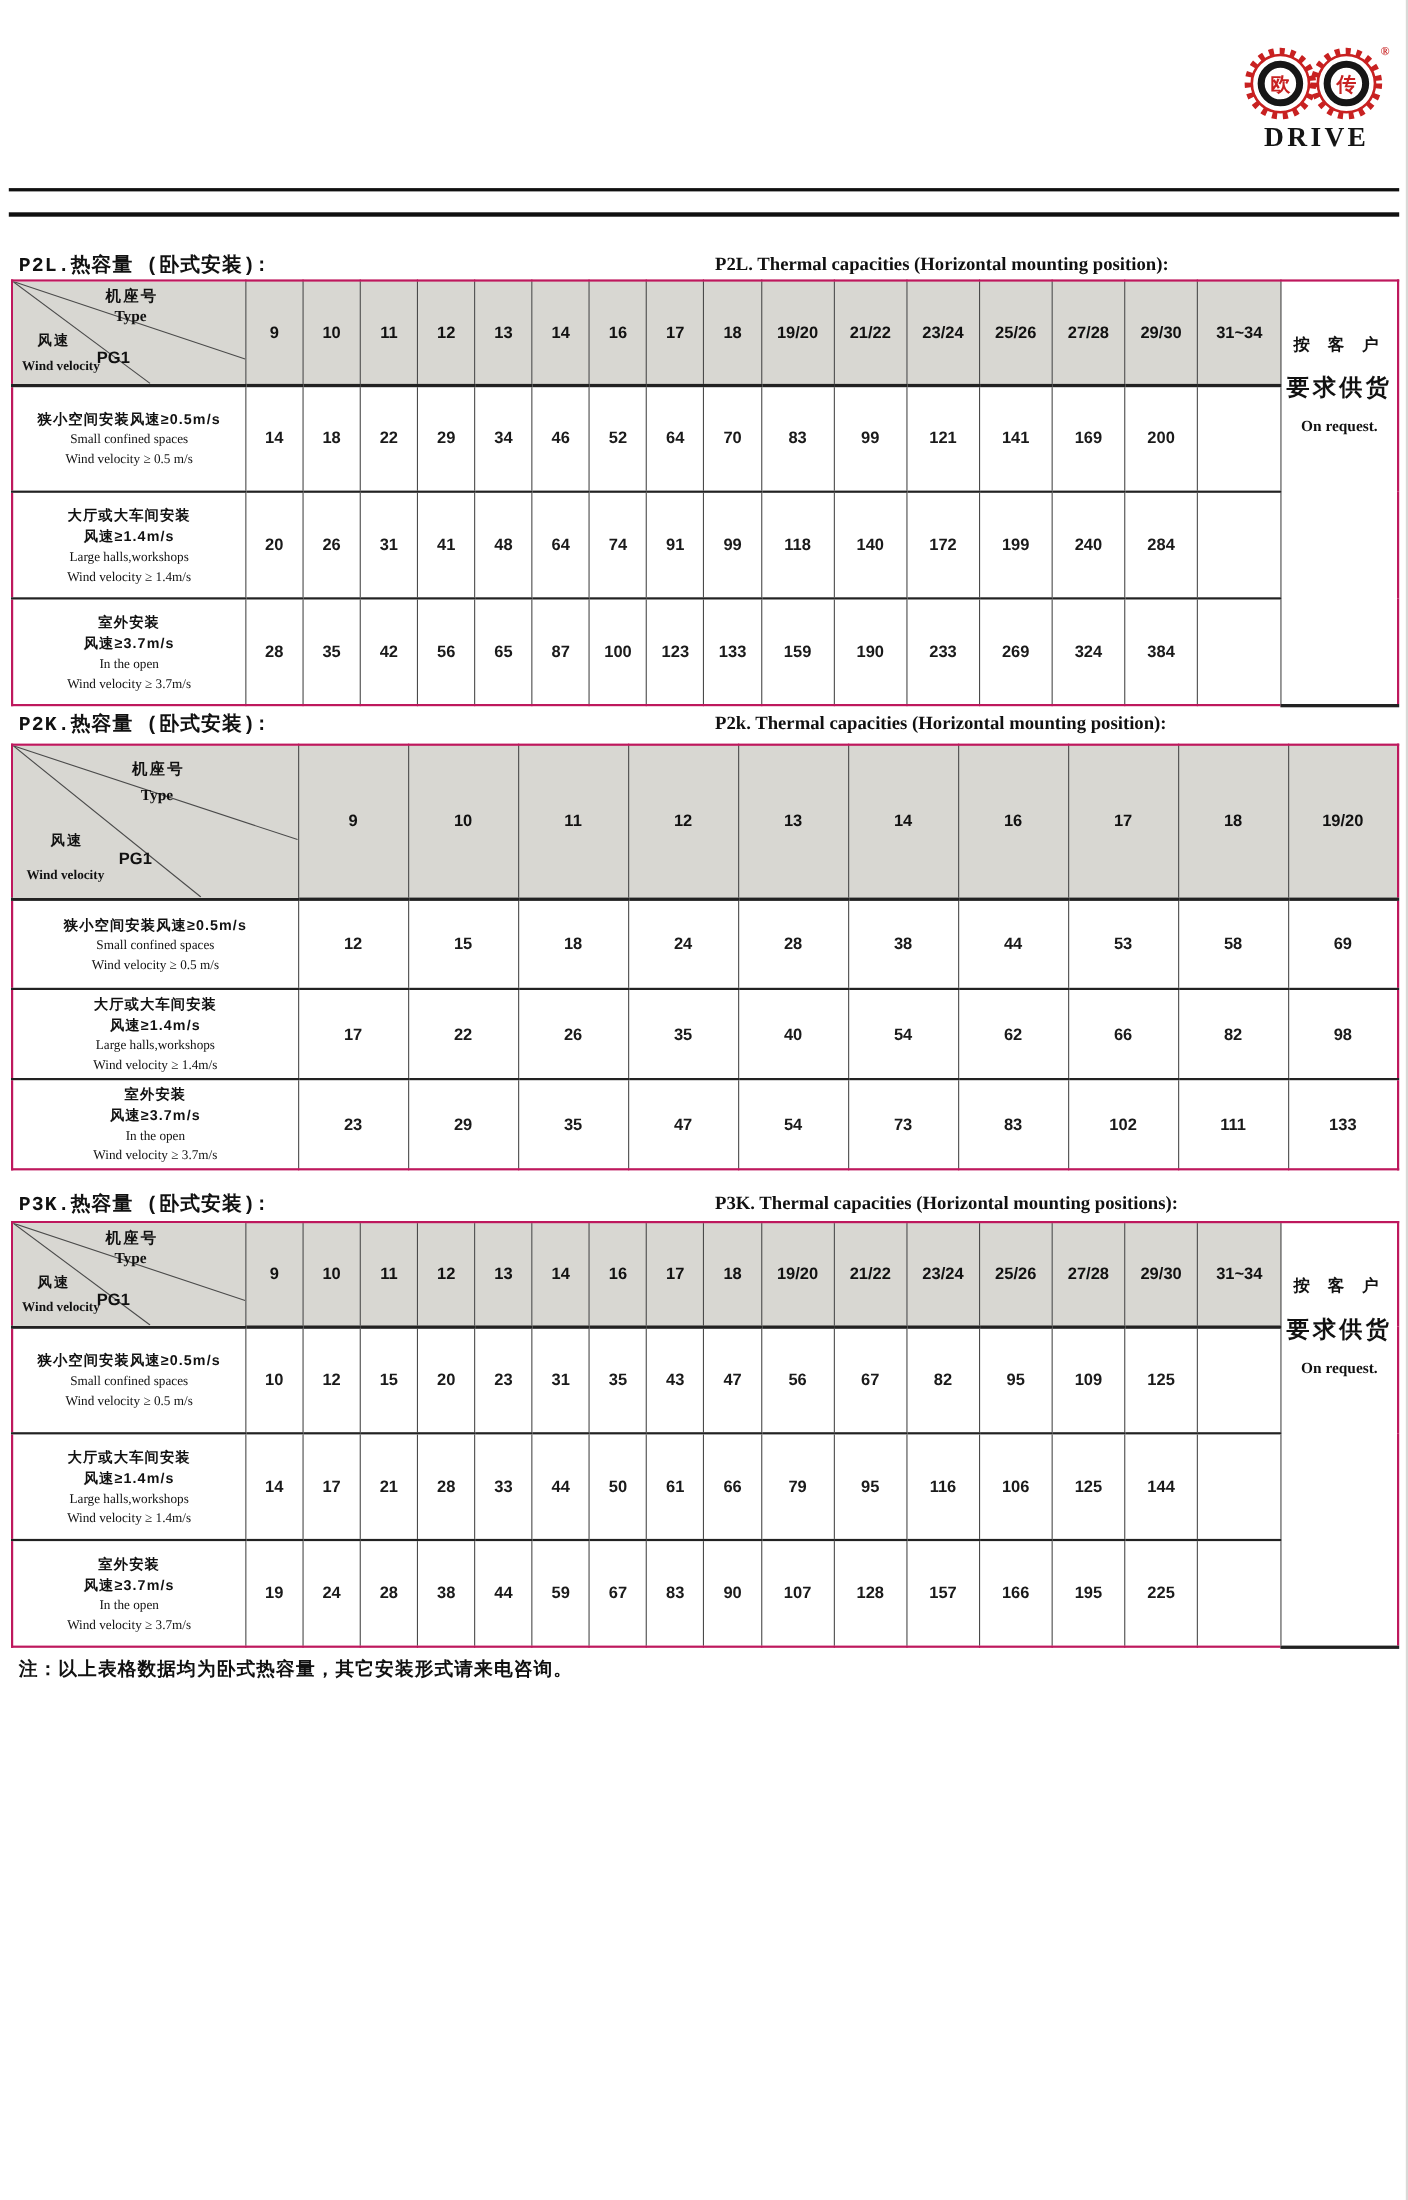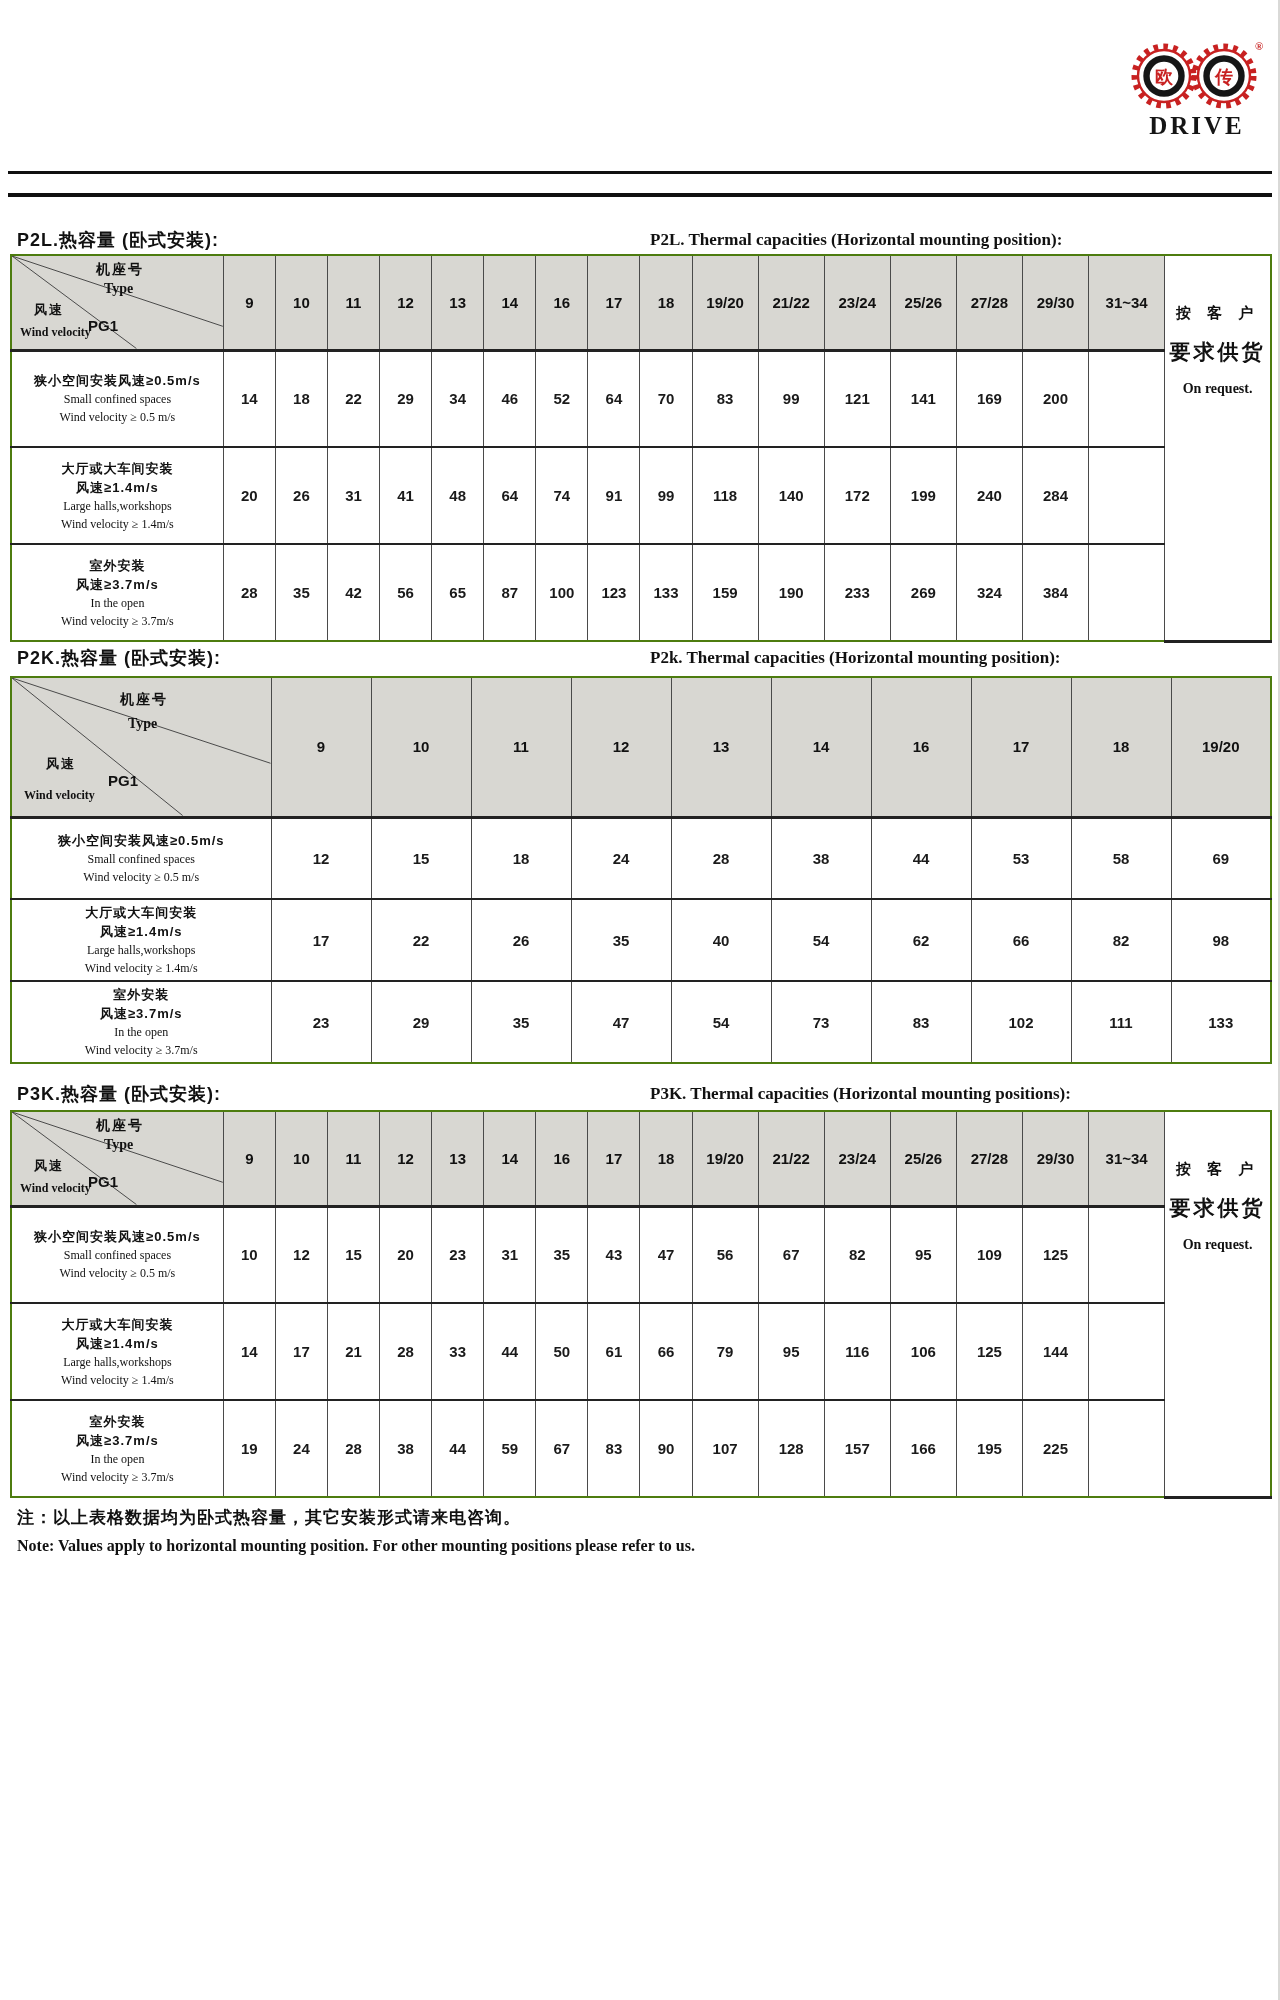"P2L.热容量 (卧式安装):" .title-zh { font-family: none -> Liberation Mono, monospace }
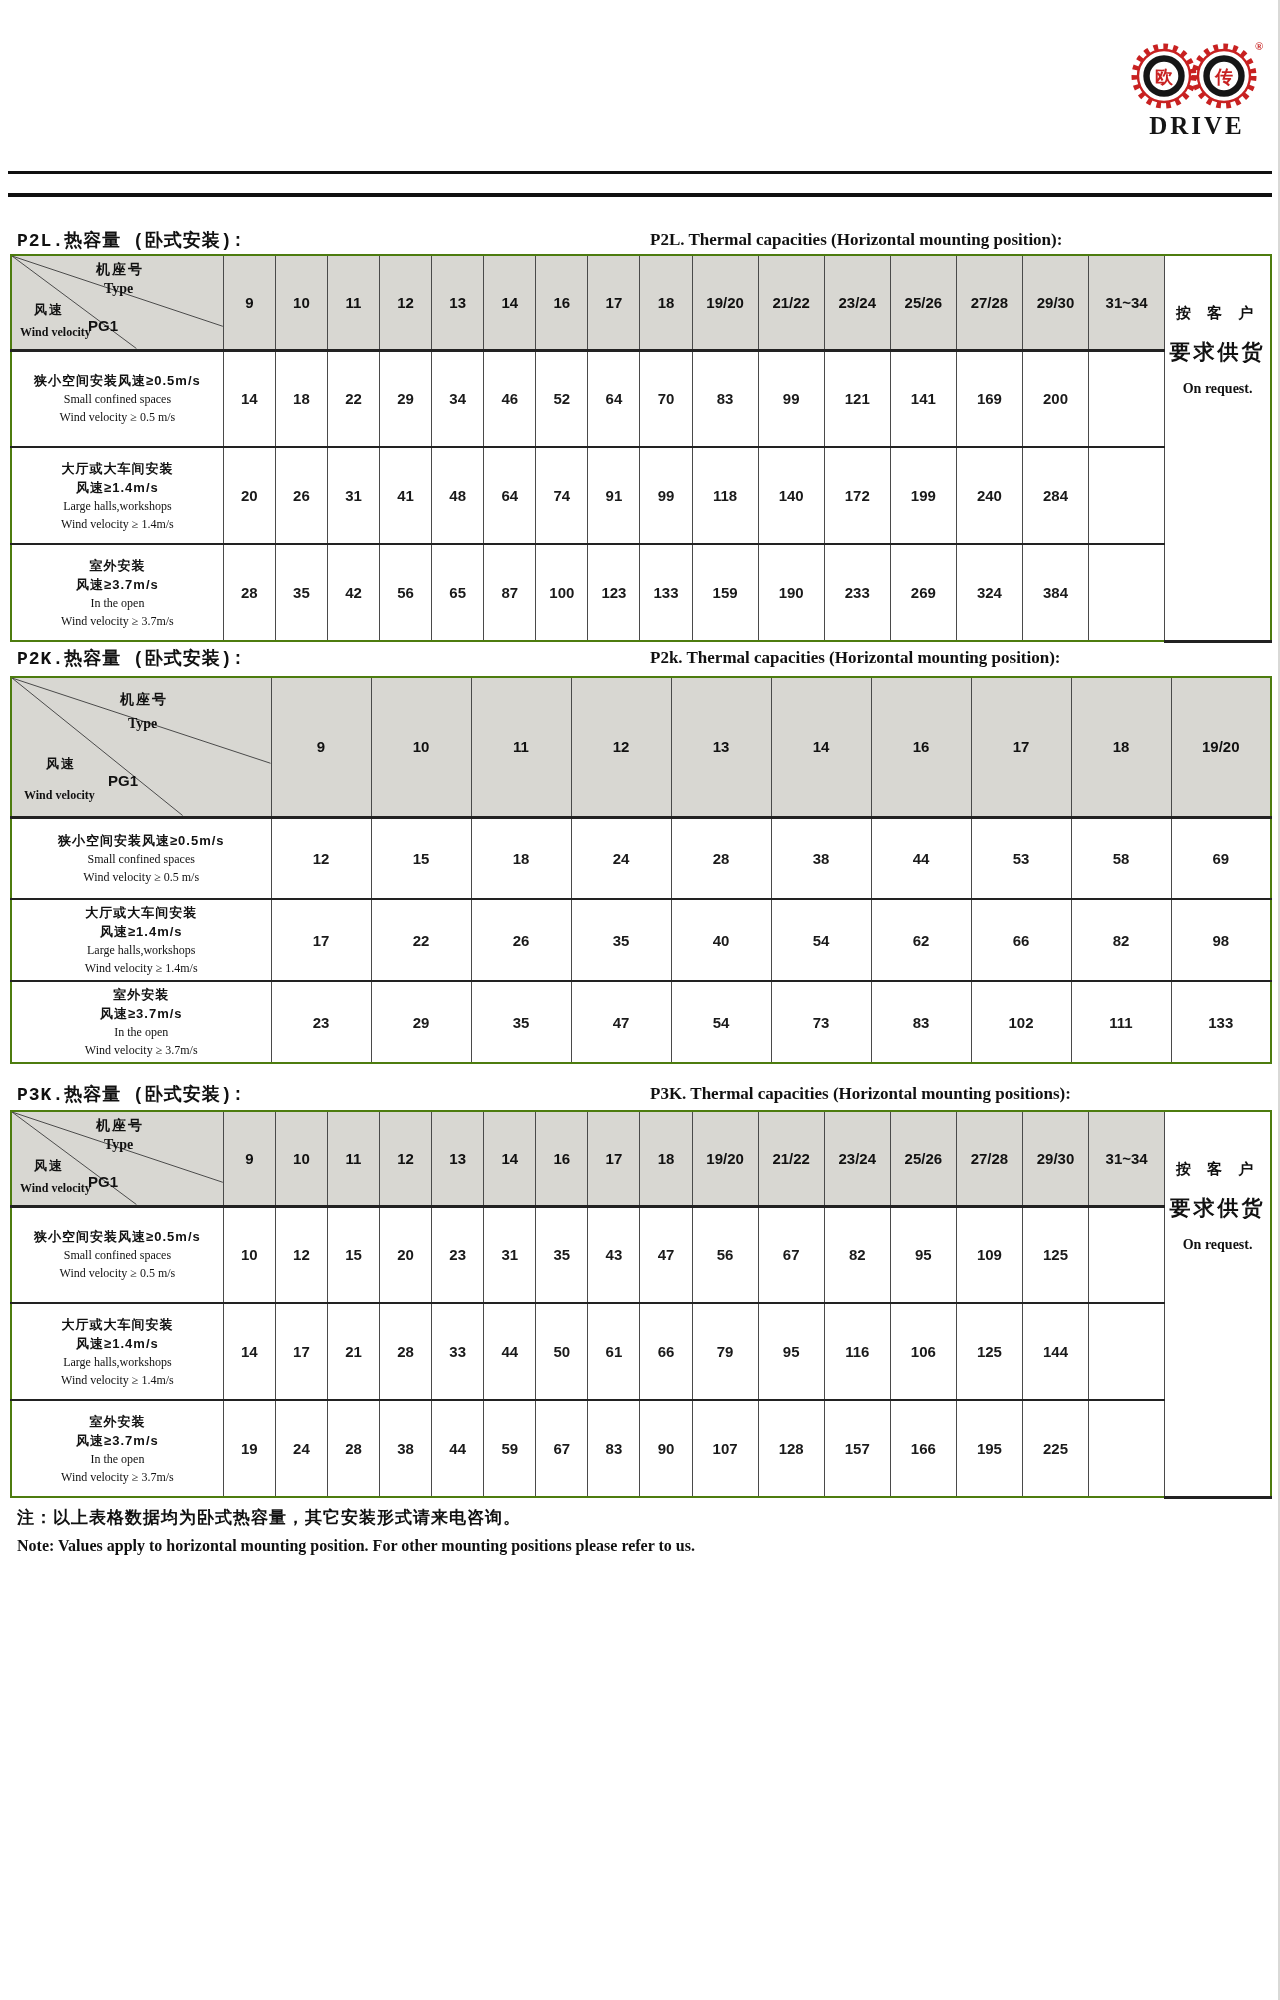"机座号" table.tc { border: 2px solid #4d7c0f -> 2px solid #be185d }
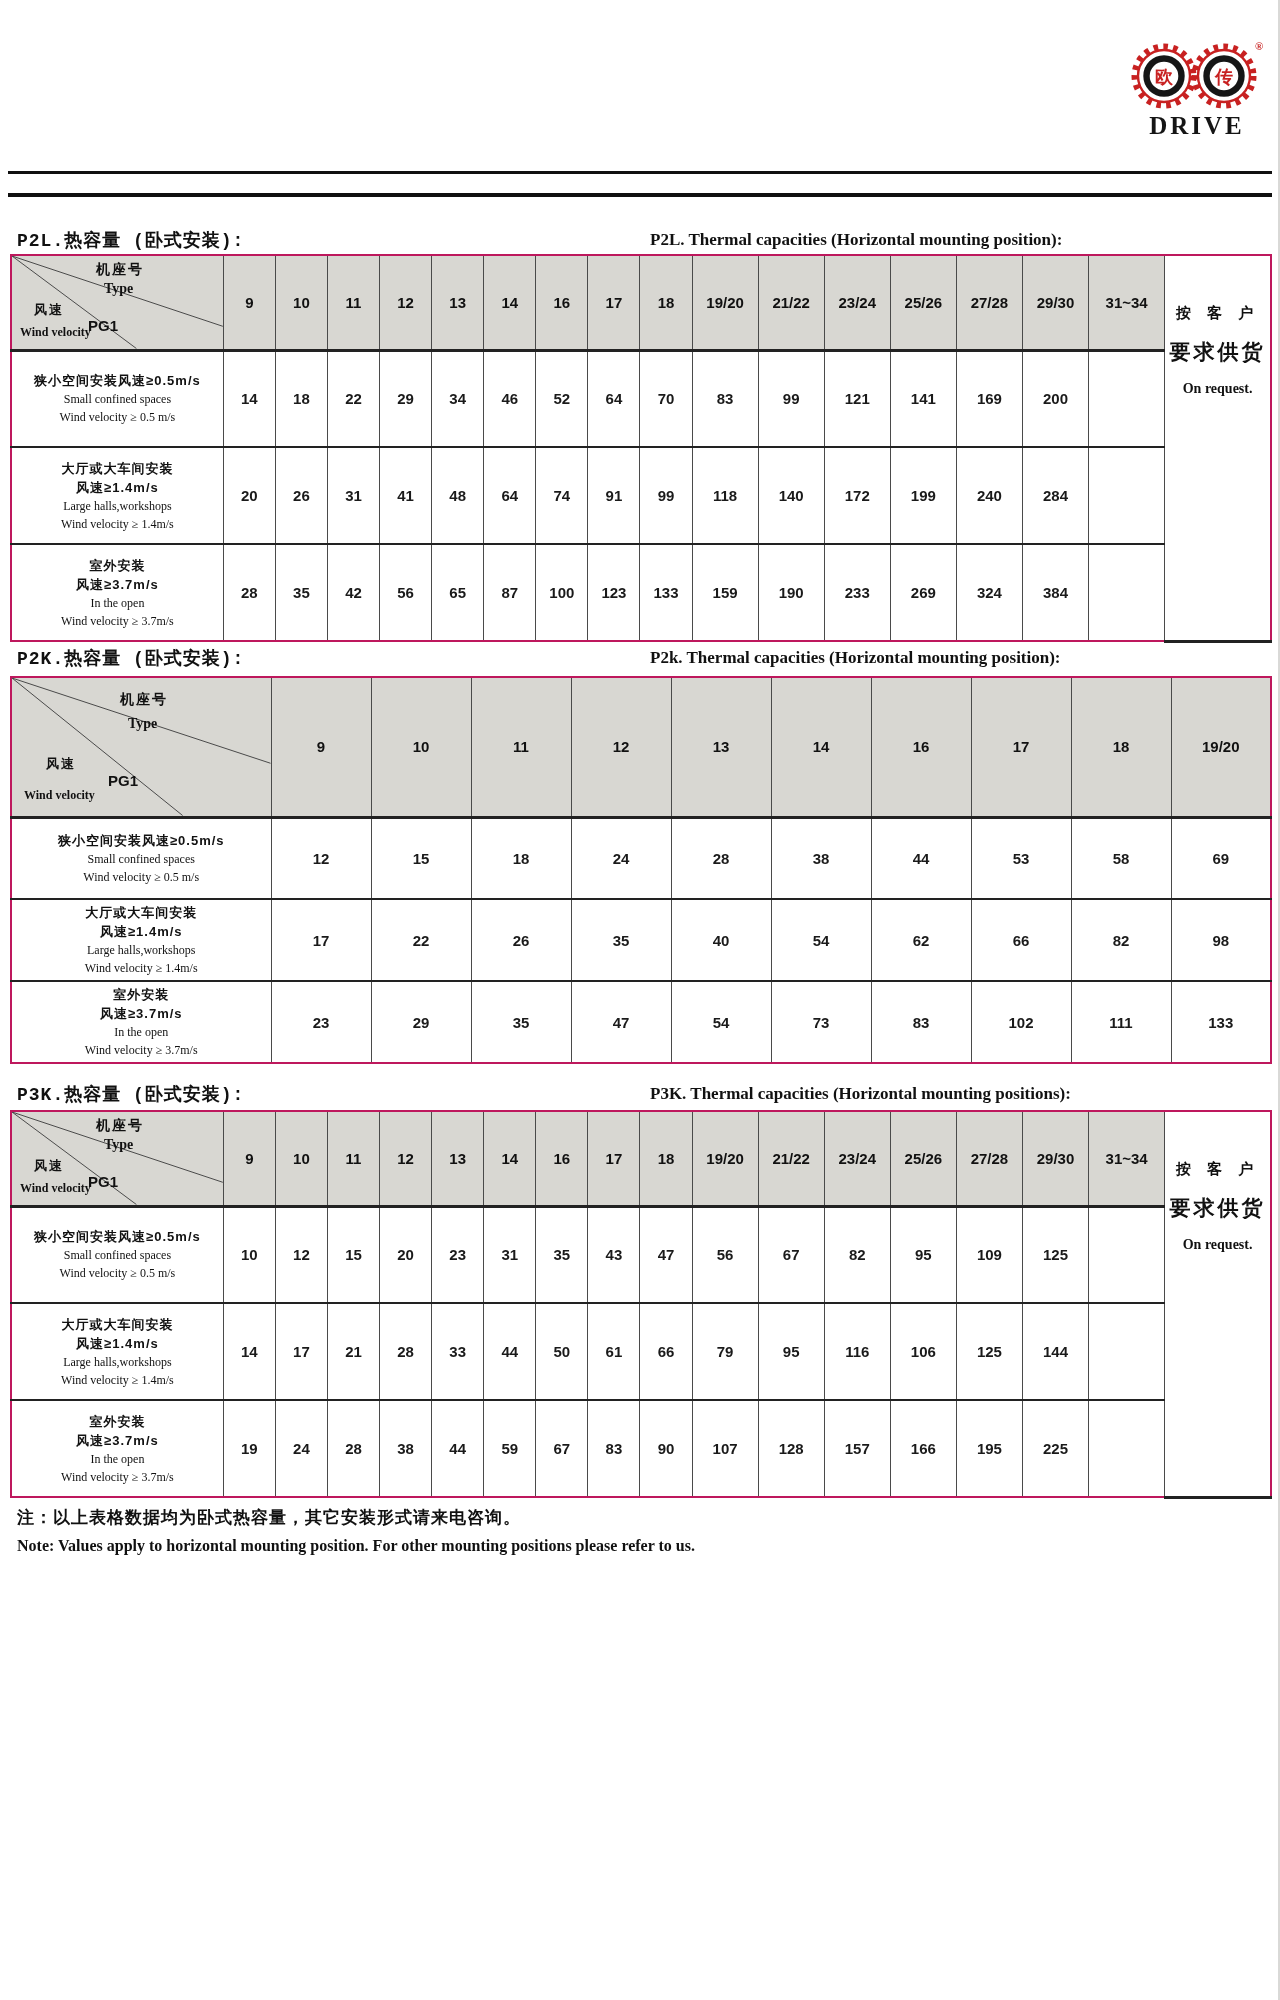"Note: Values apply to horizontal" div.note-en { html: <div>Note: Values apply to horizontal mounting position. For other mounting positions please refer to us.</div> -> none }
